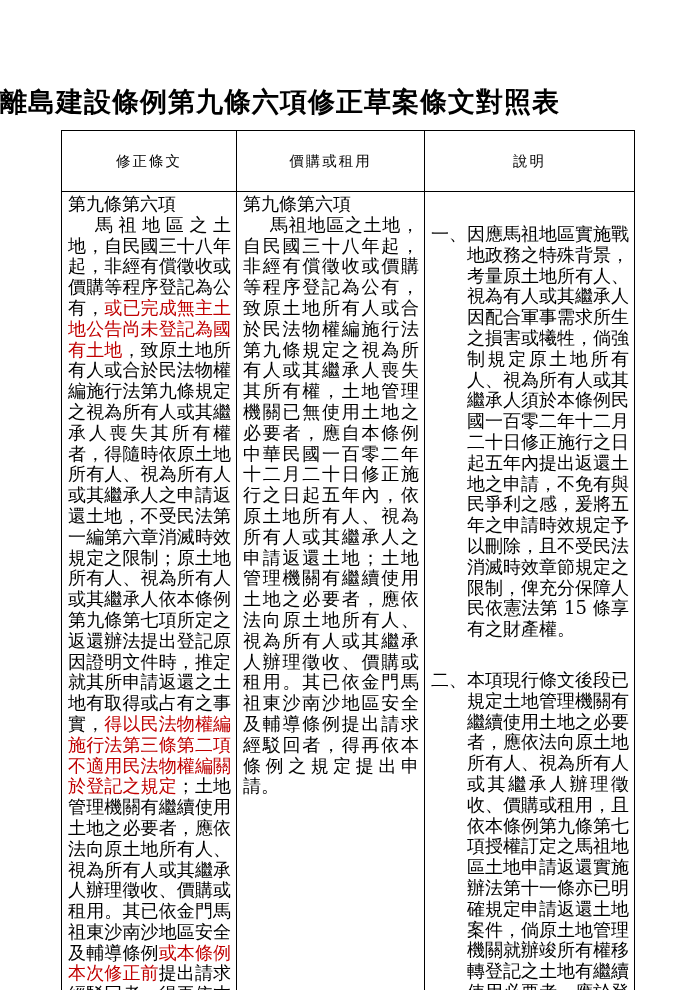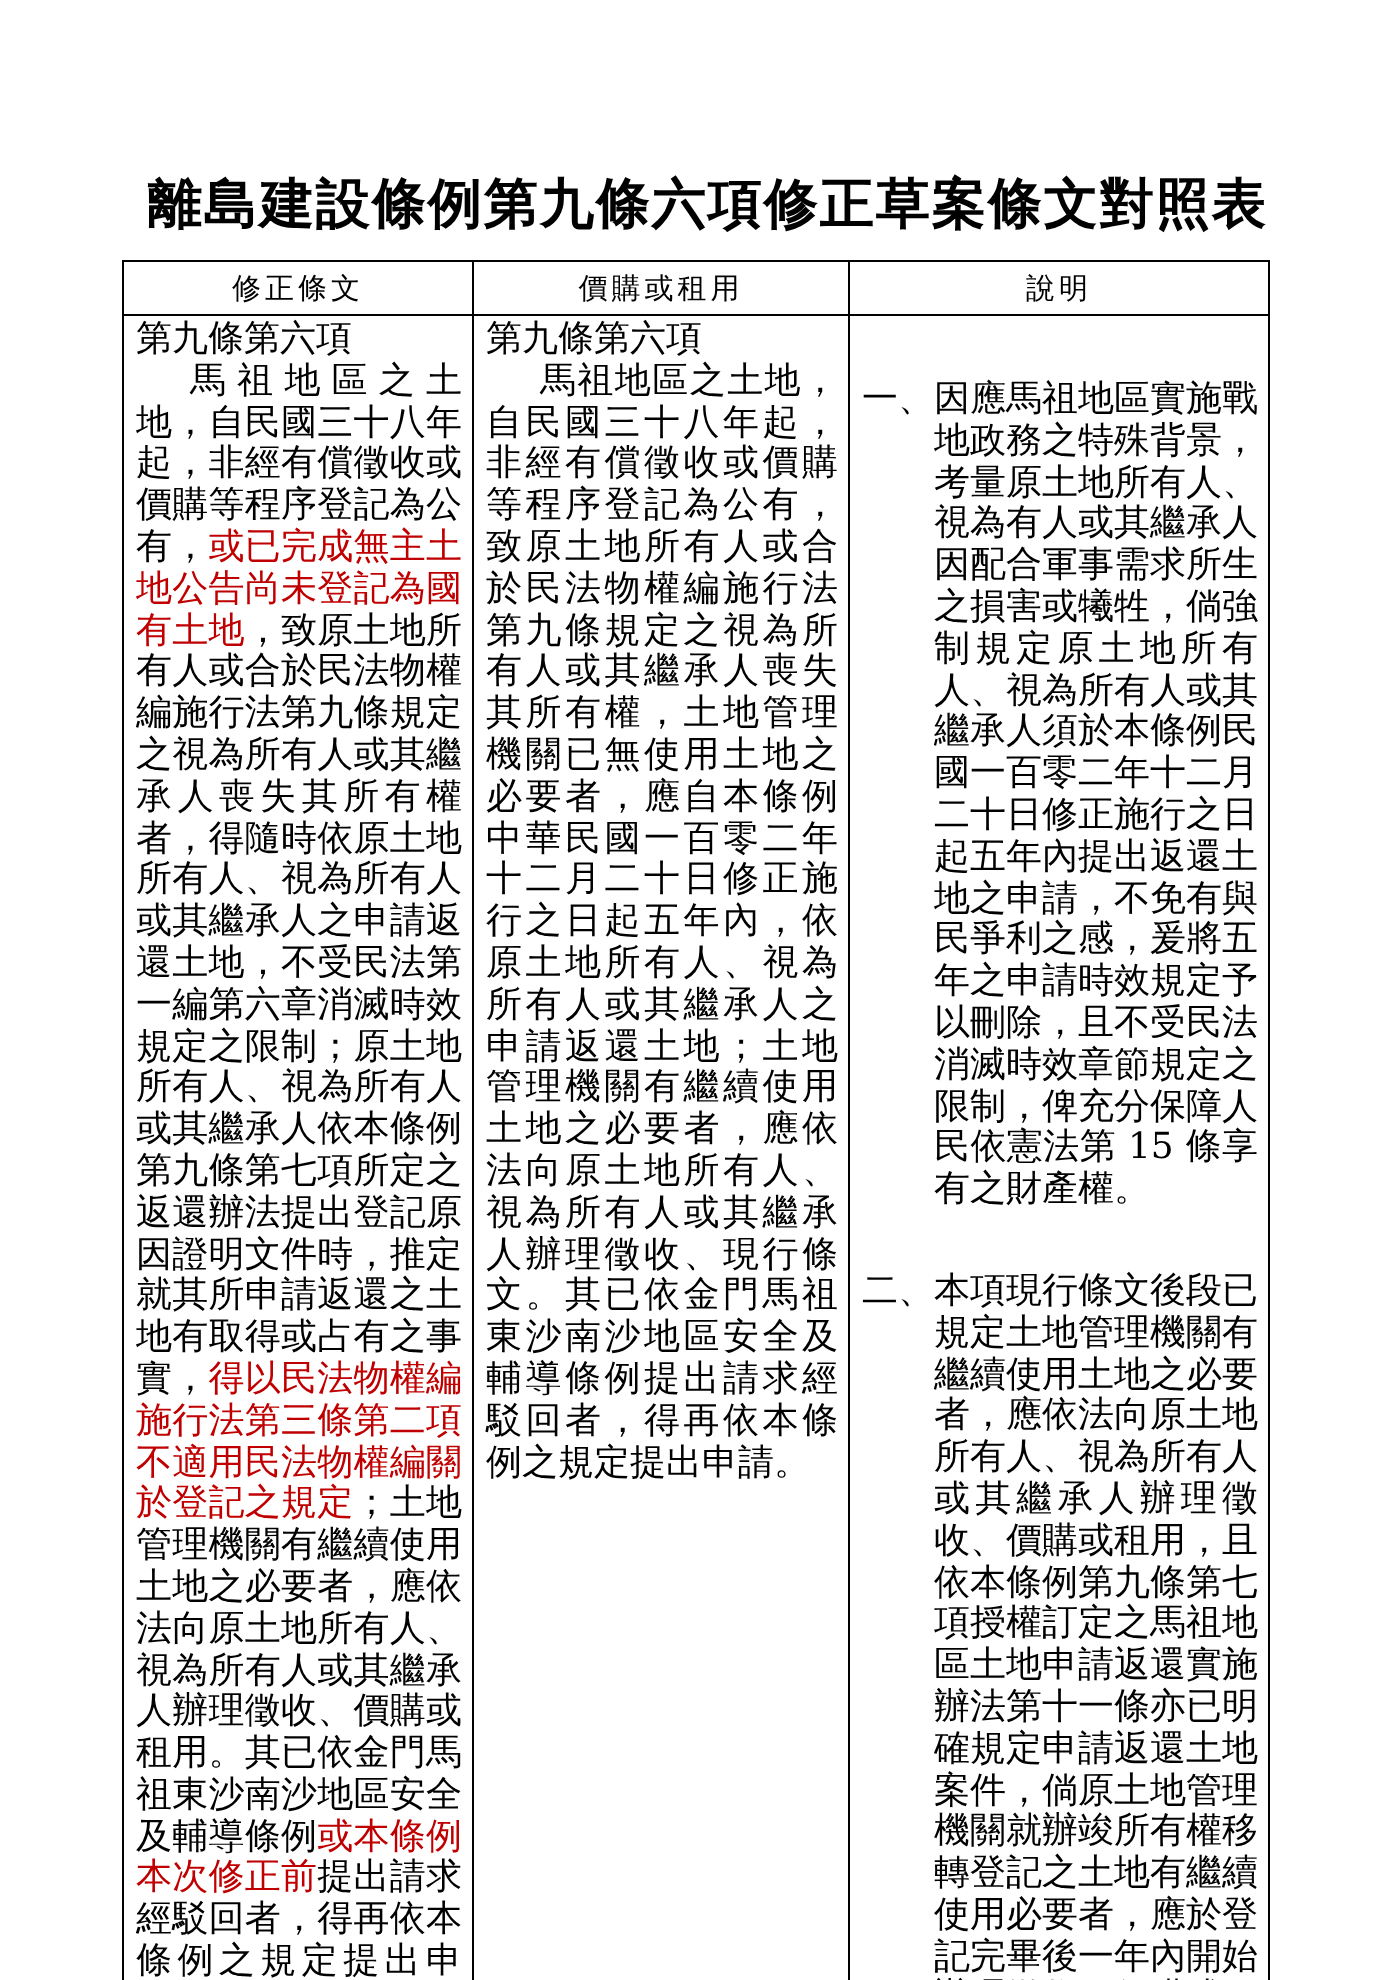"離島建設條例第九條六項修正草案條文對照表" .doc-title { text-align: right -> left }
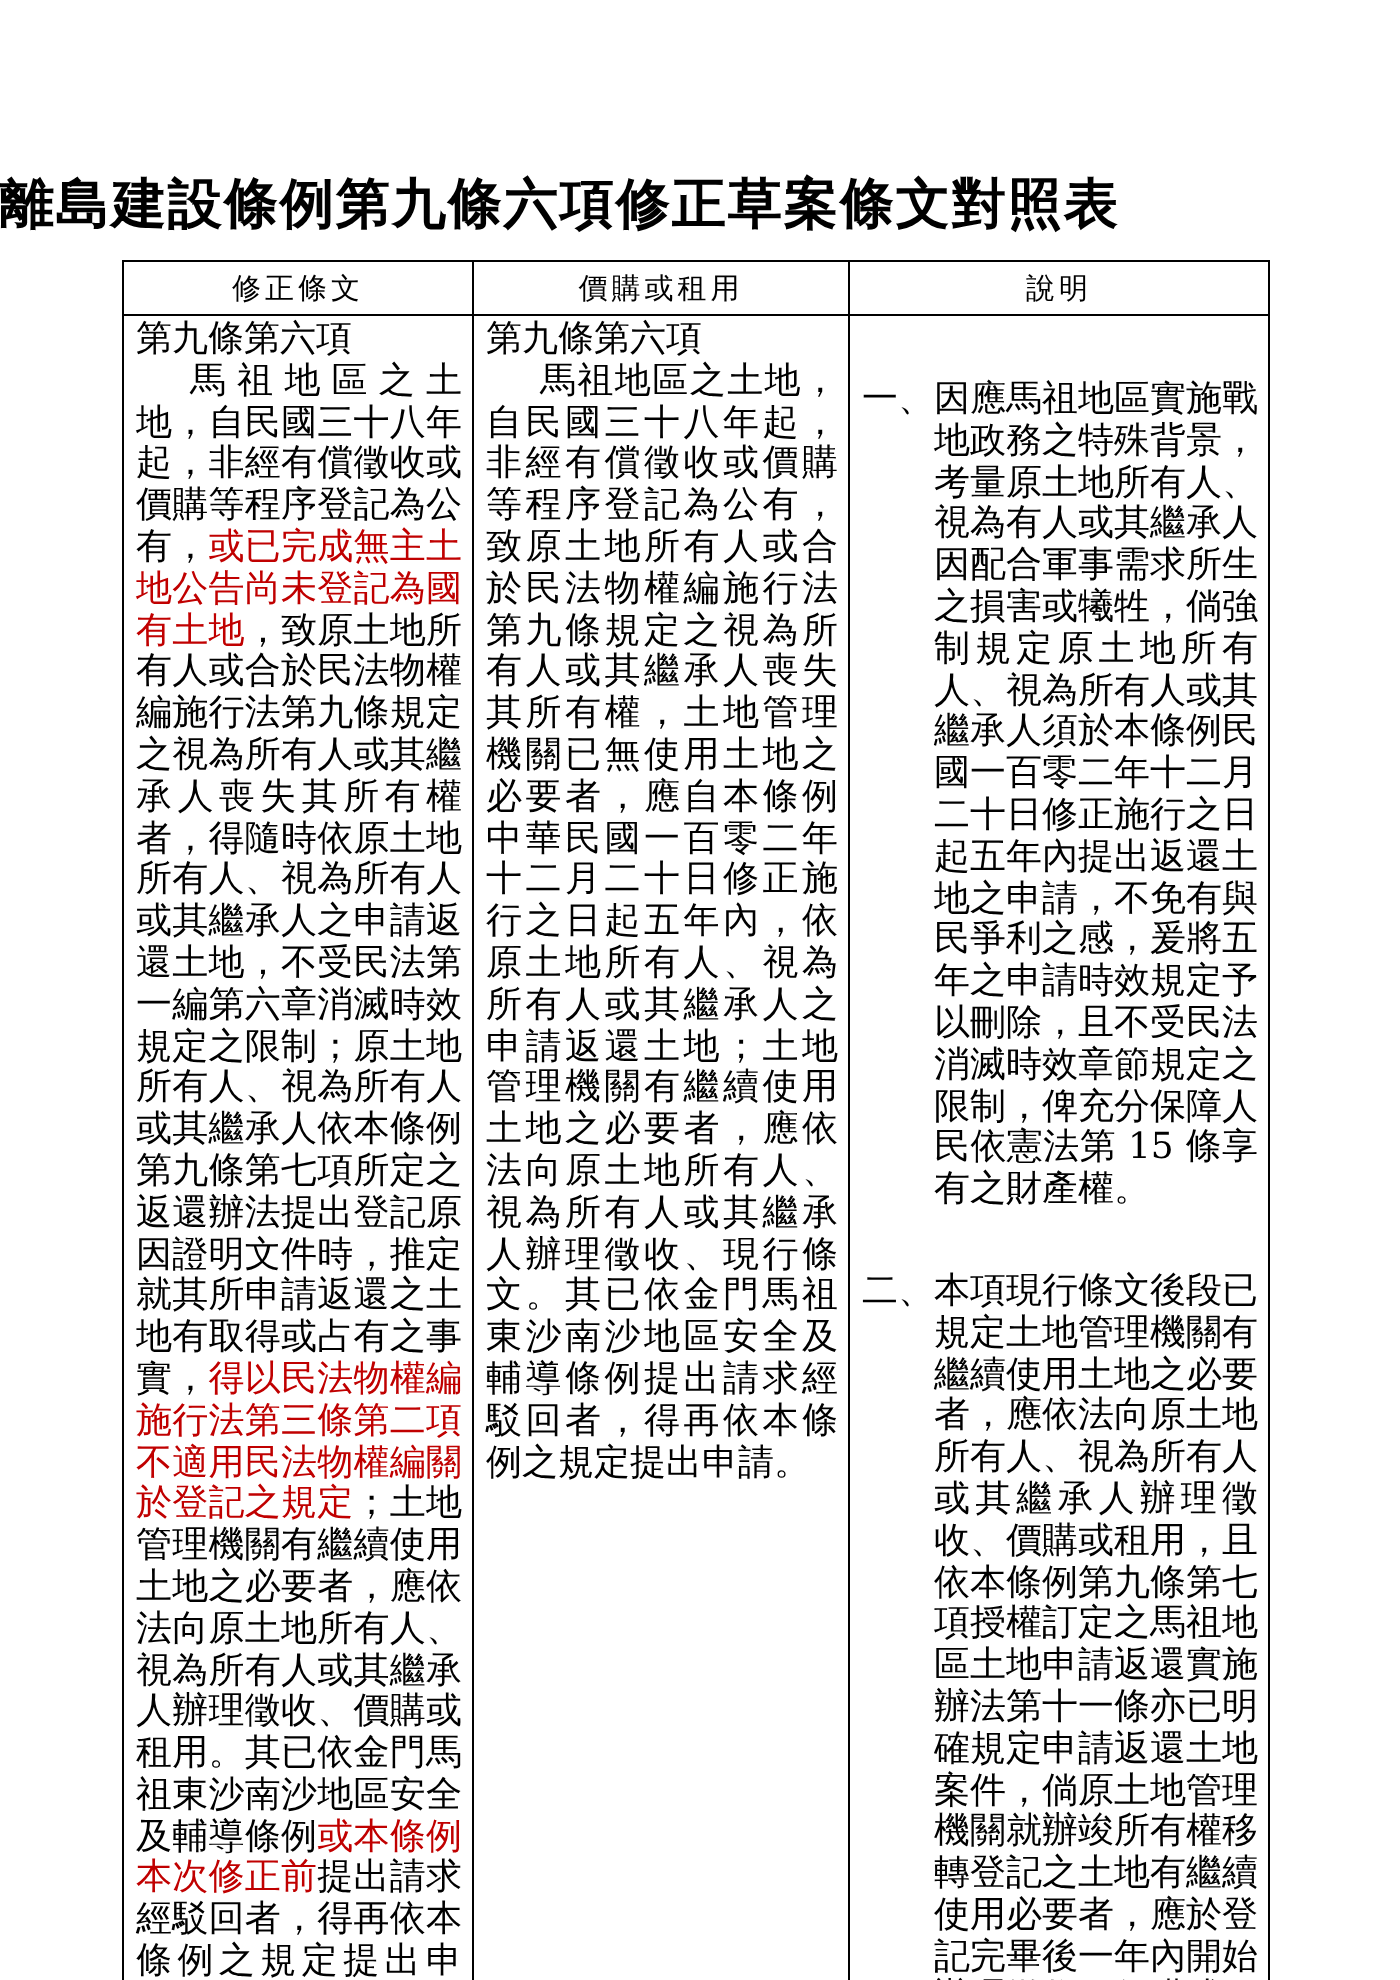"修正條文" table.compare th { padding: 1px 0 -> 18px 0 }
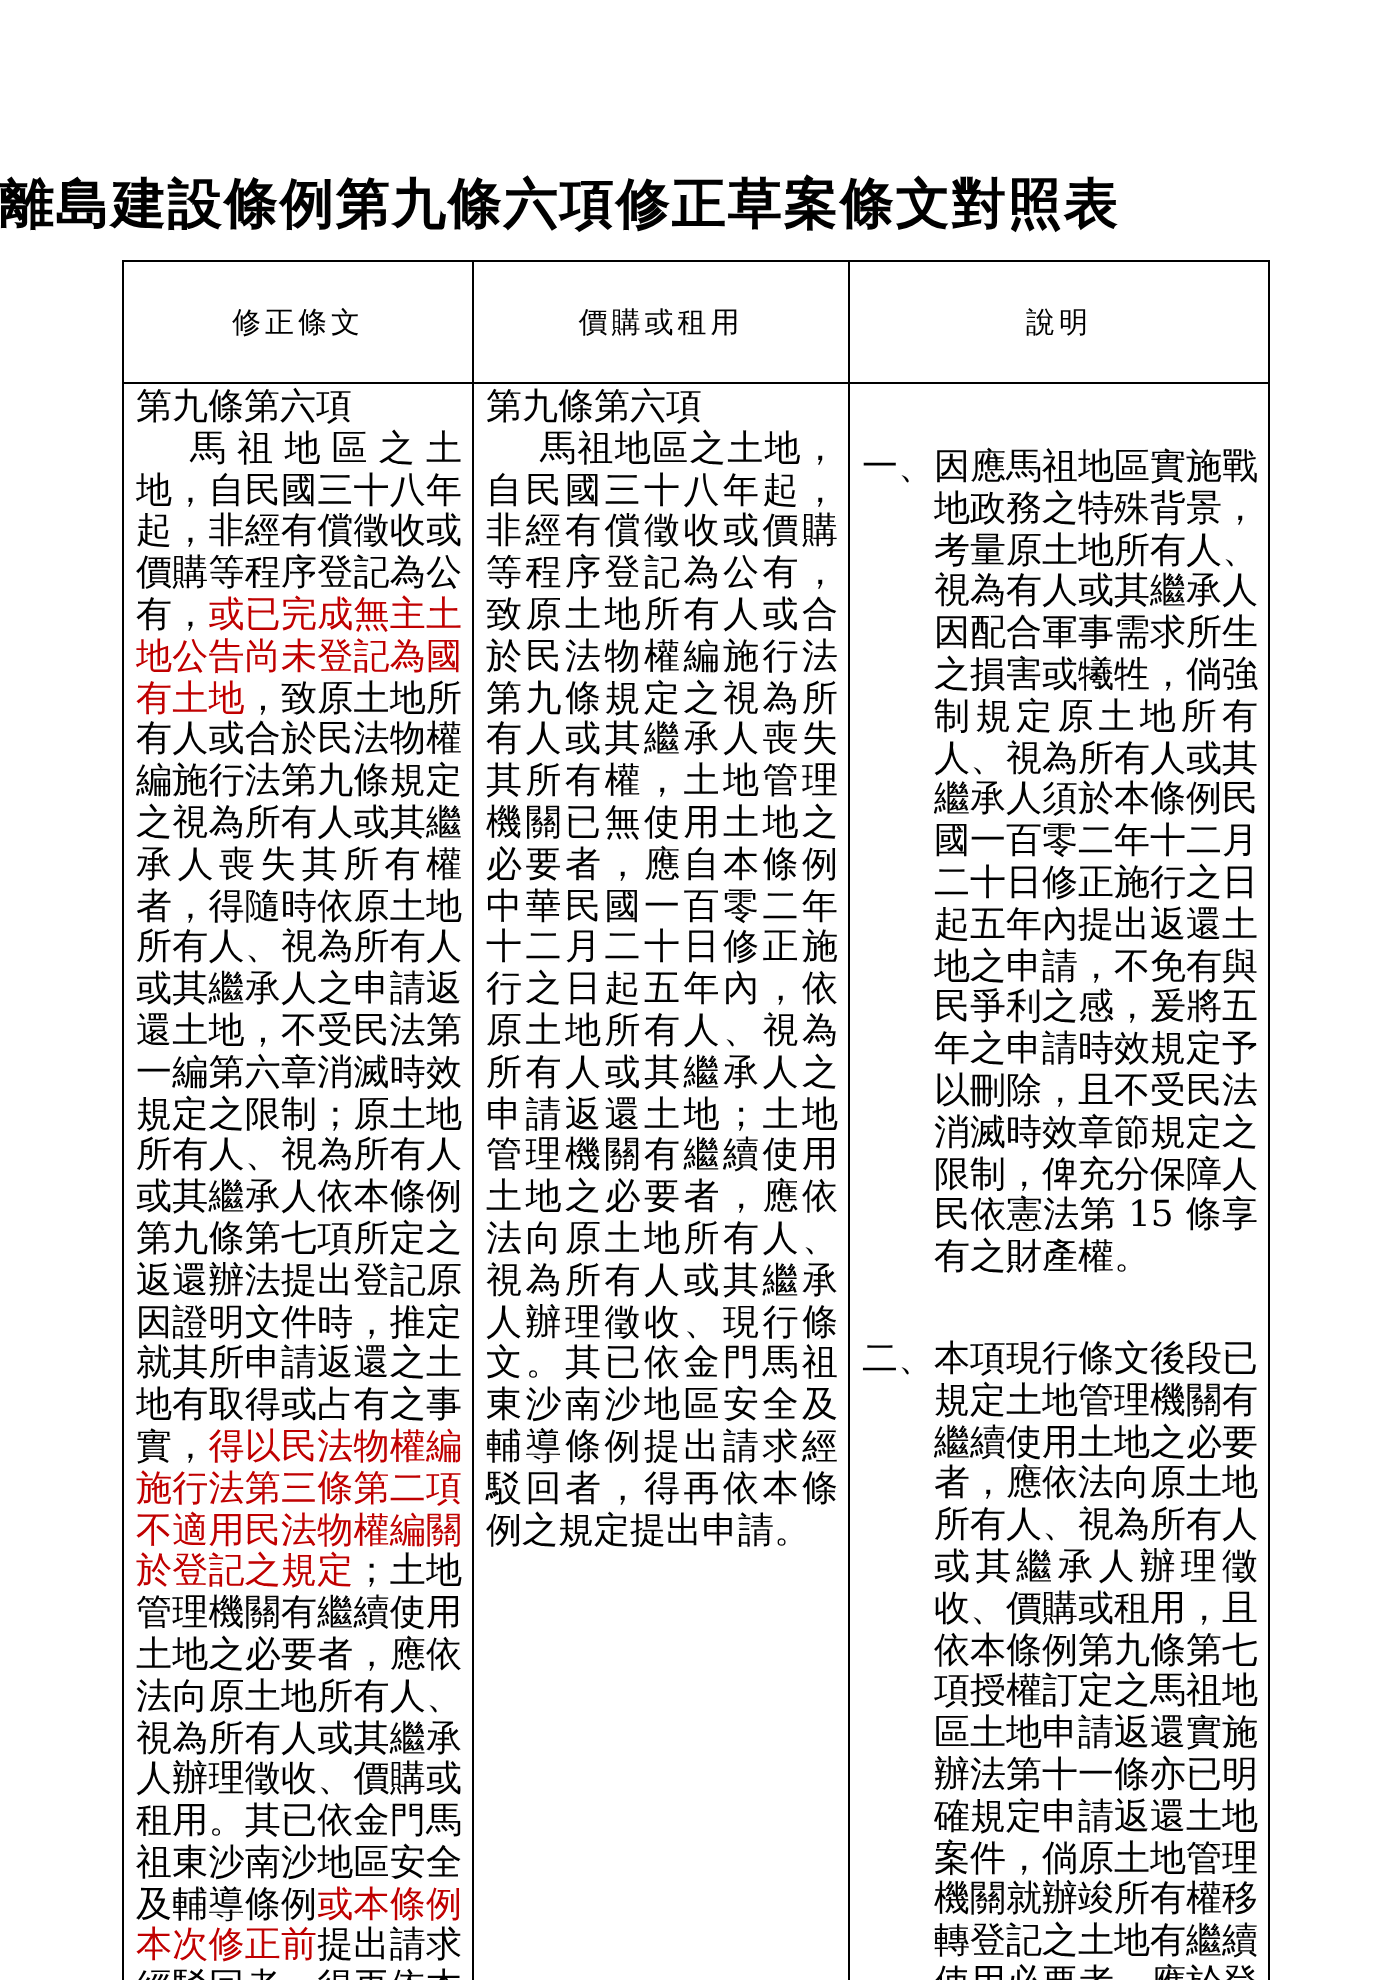"馬祖地區之土地，自民國三十八年起，非經有償徵收或價購等程序登記為公有，致原土地所" div.law-paragraph { text: 現行條文 -> 價購或租用 }
